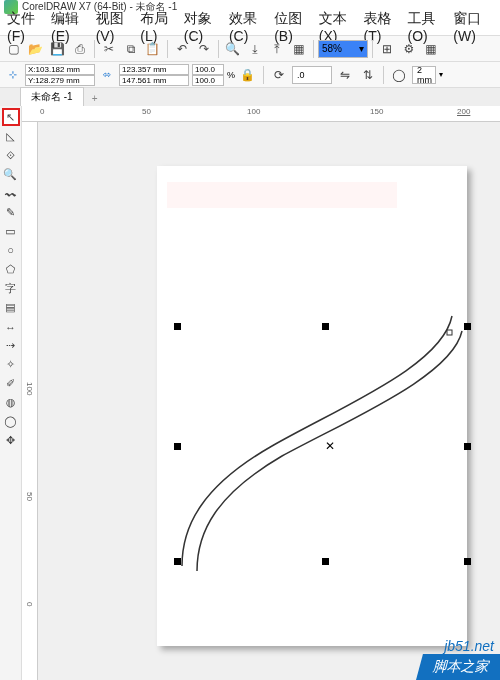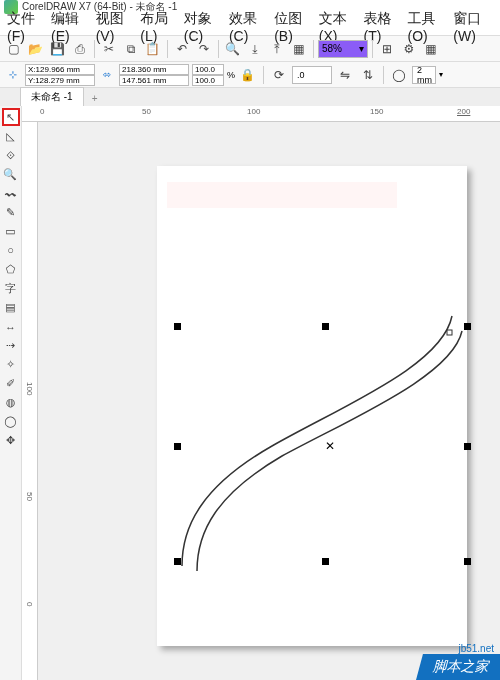"58%" .zoom { background: #8b5cf6 -> #3b82f6 }
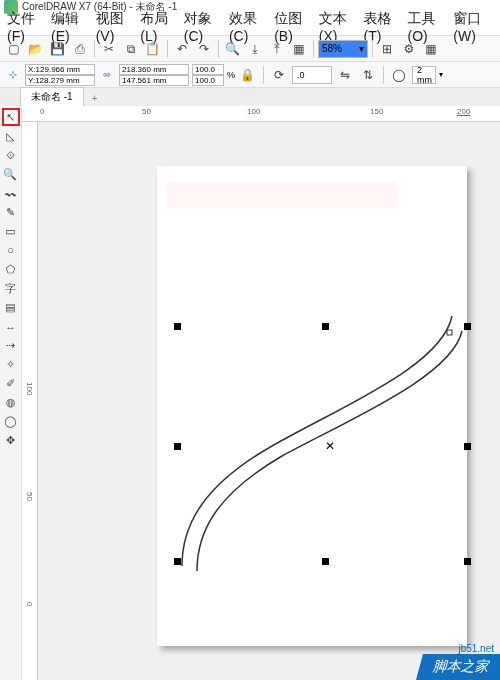"129.966 mm" span { text: 129.966 -> 103.182 }
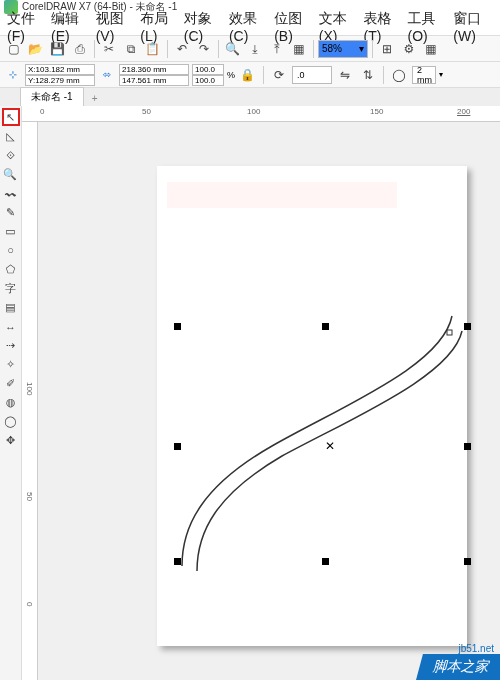"218.360 mm" span { text: 218.360 -> 123.357 }
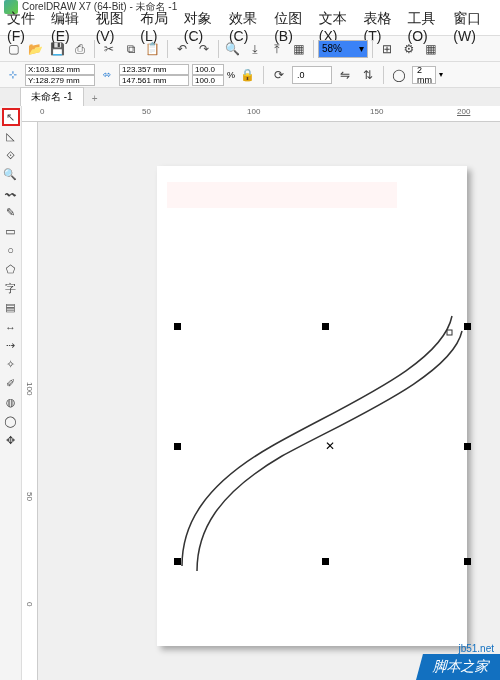"jb51.net" .watermark-sub { font-size: 10px -> 14px; font-style: none -> italic }
